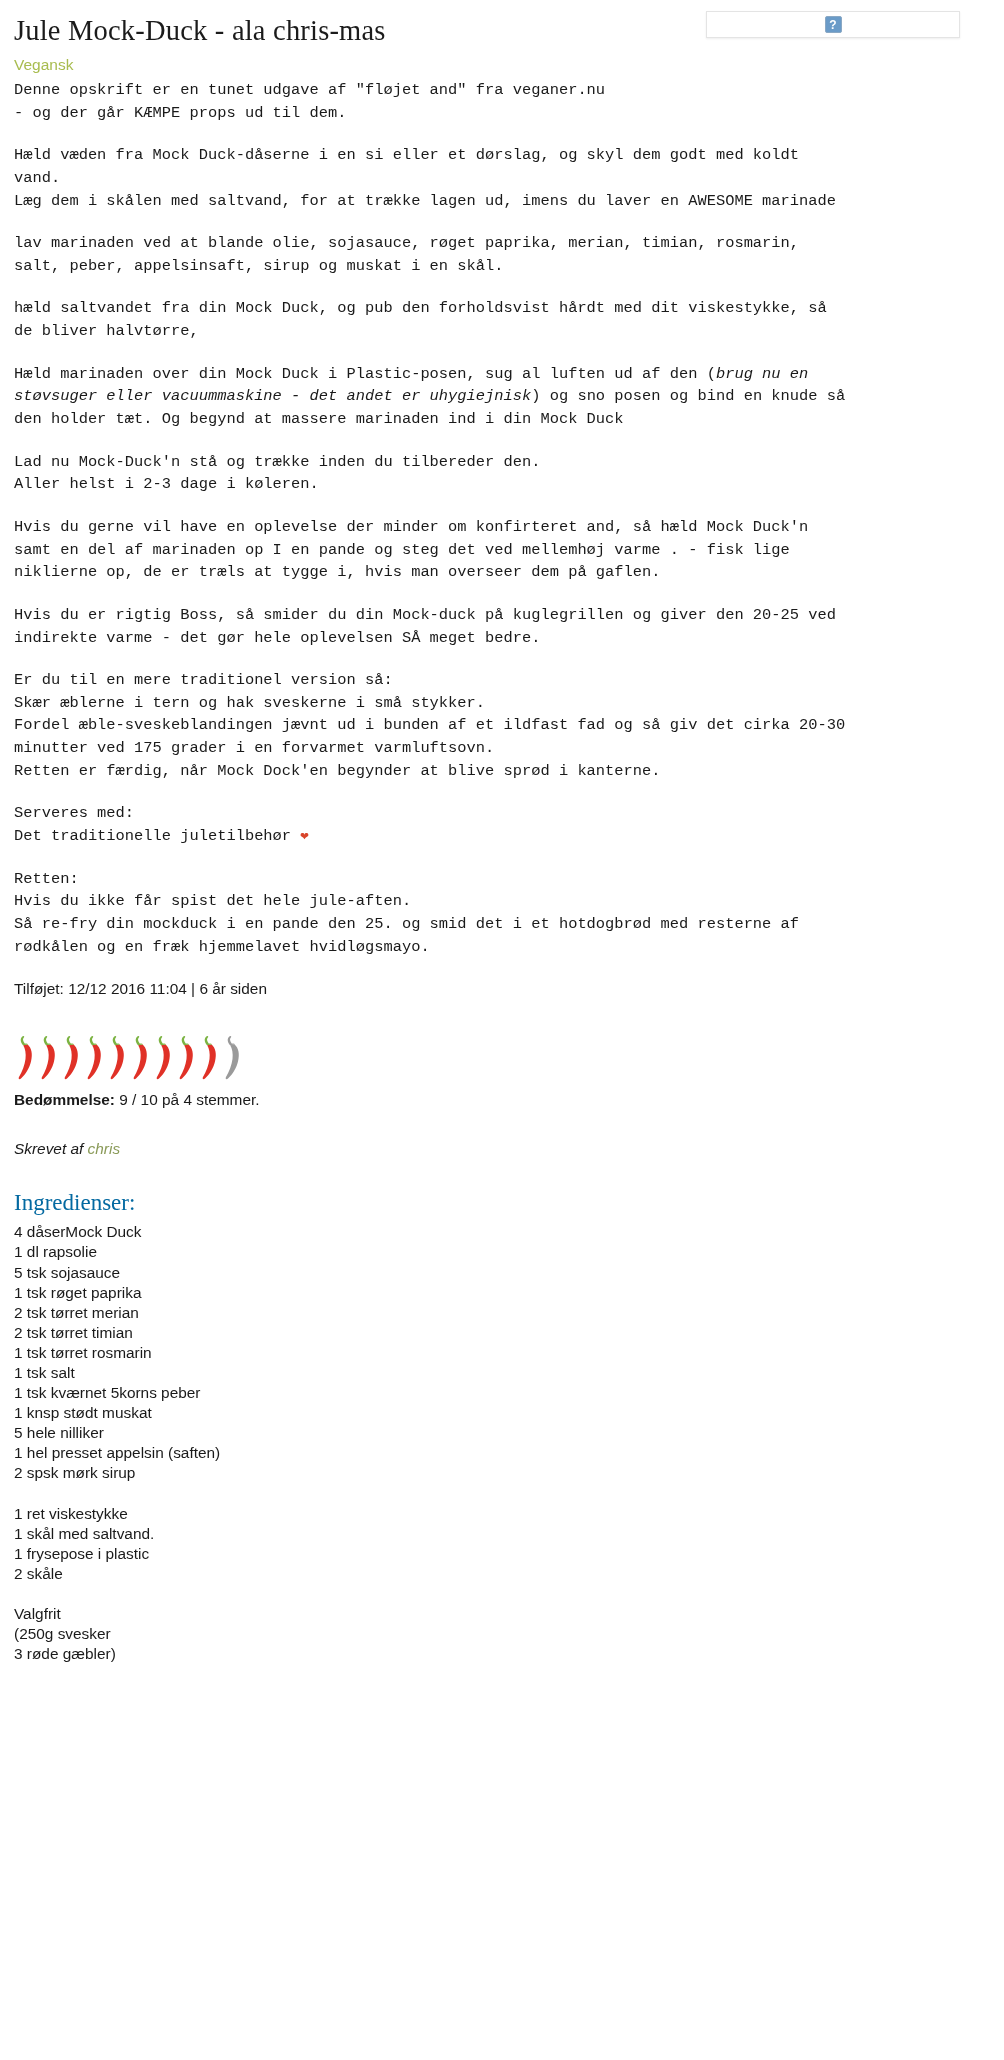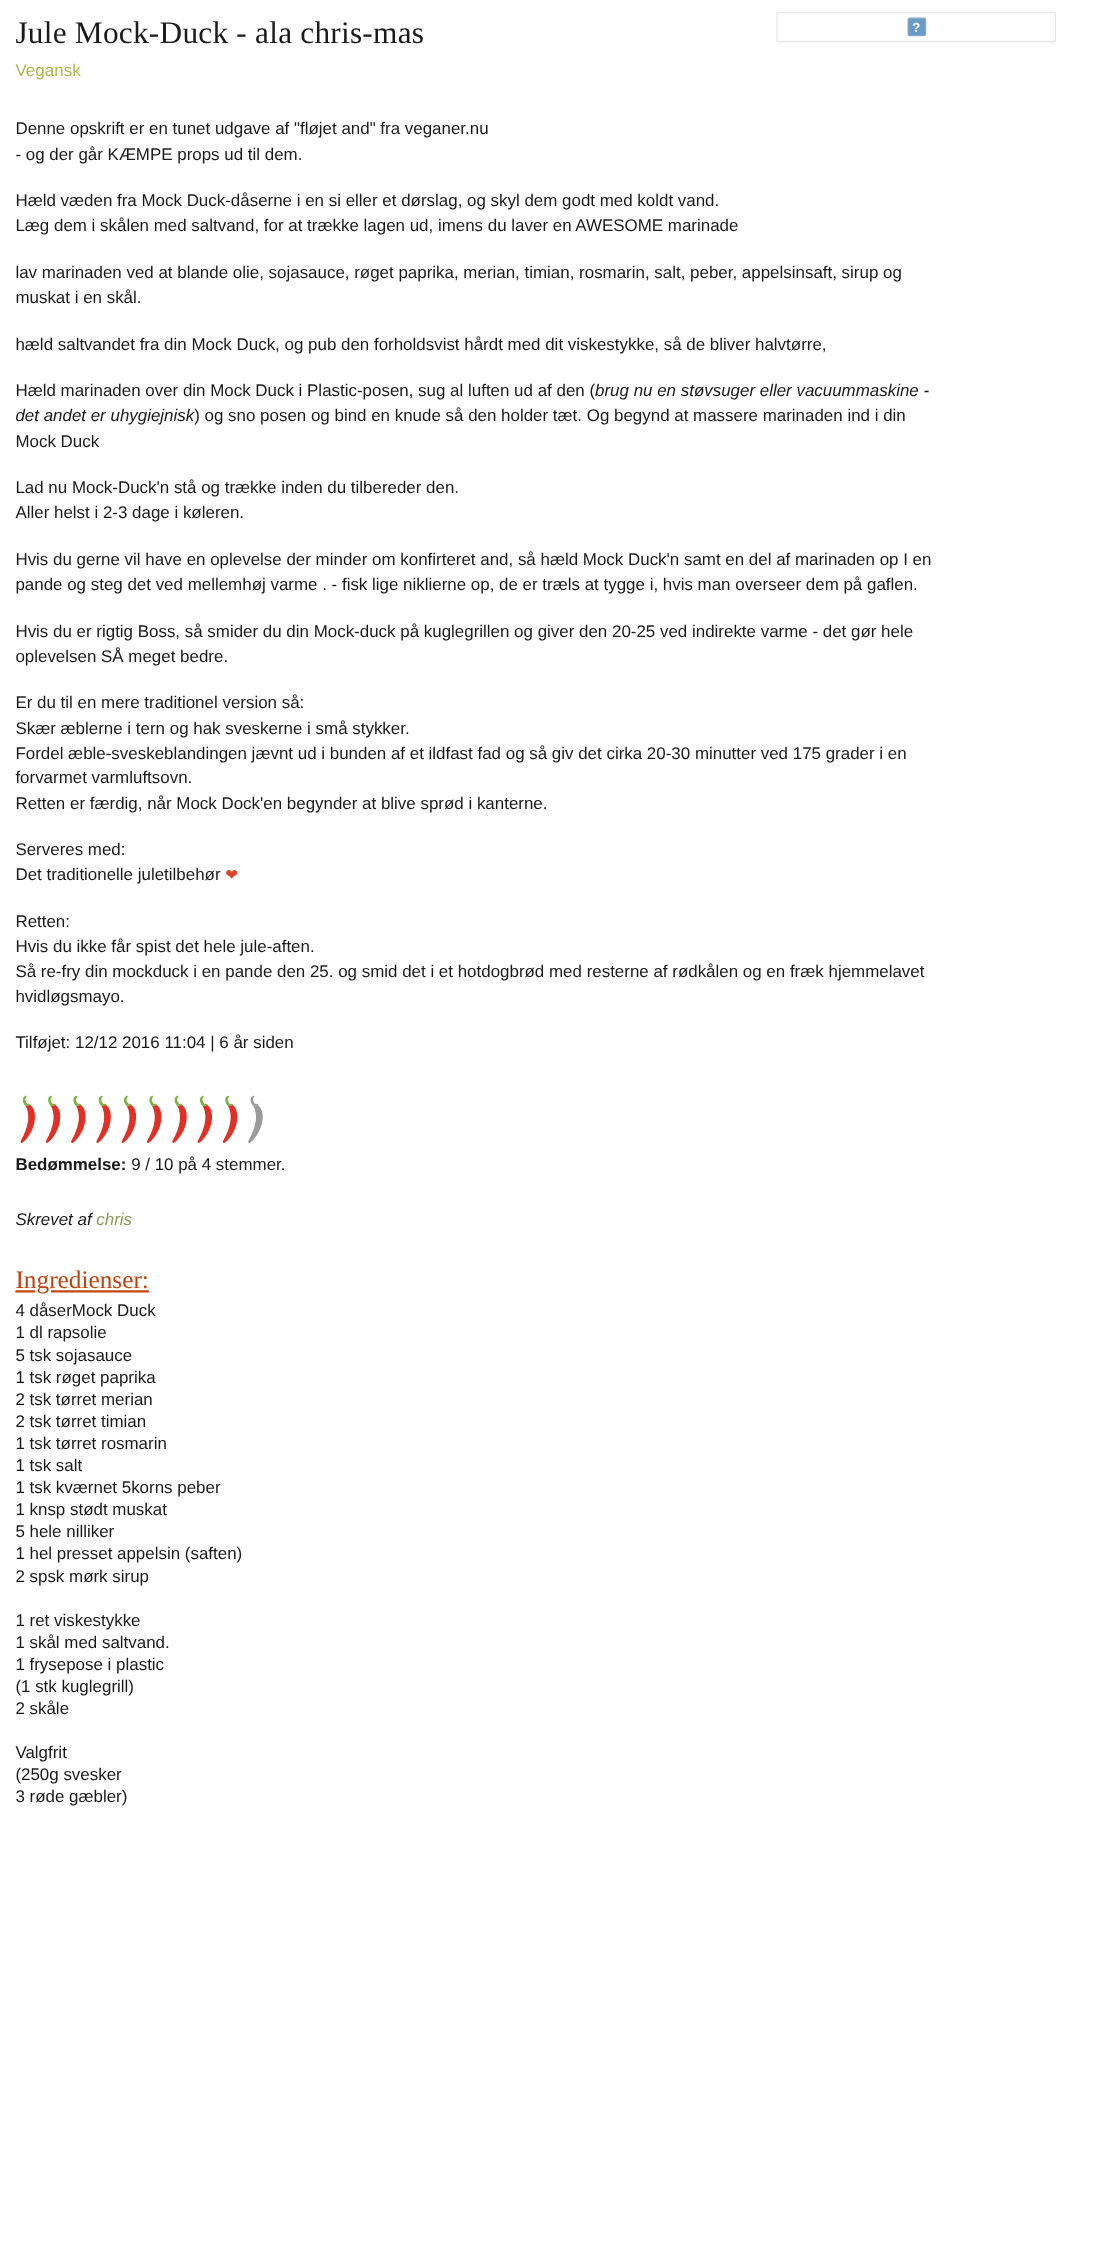"Denne opskrift er en tunet" .body-start { font-family: none -> Liberation Mono, monospace; margin-top: 32px -> 4px }
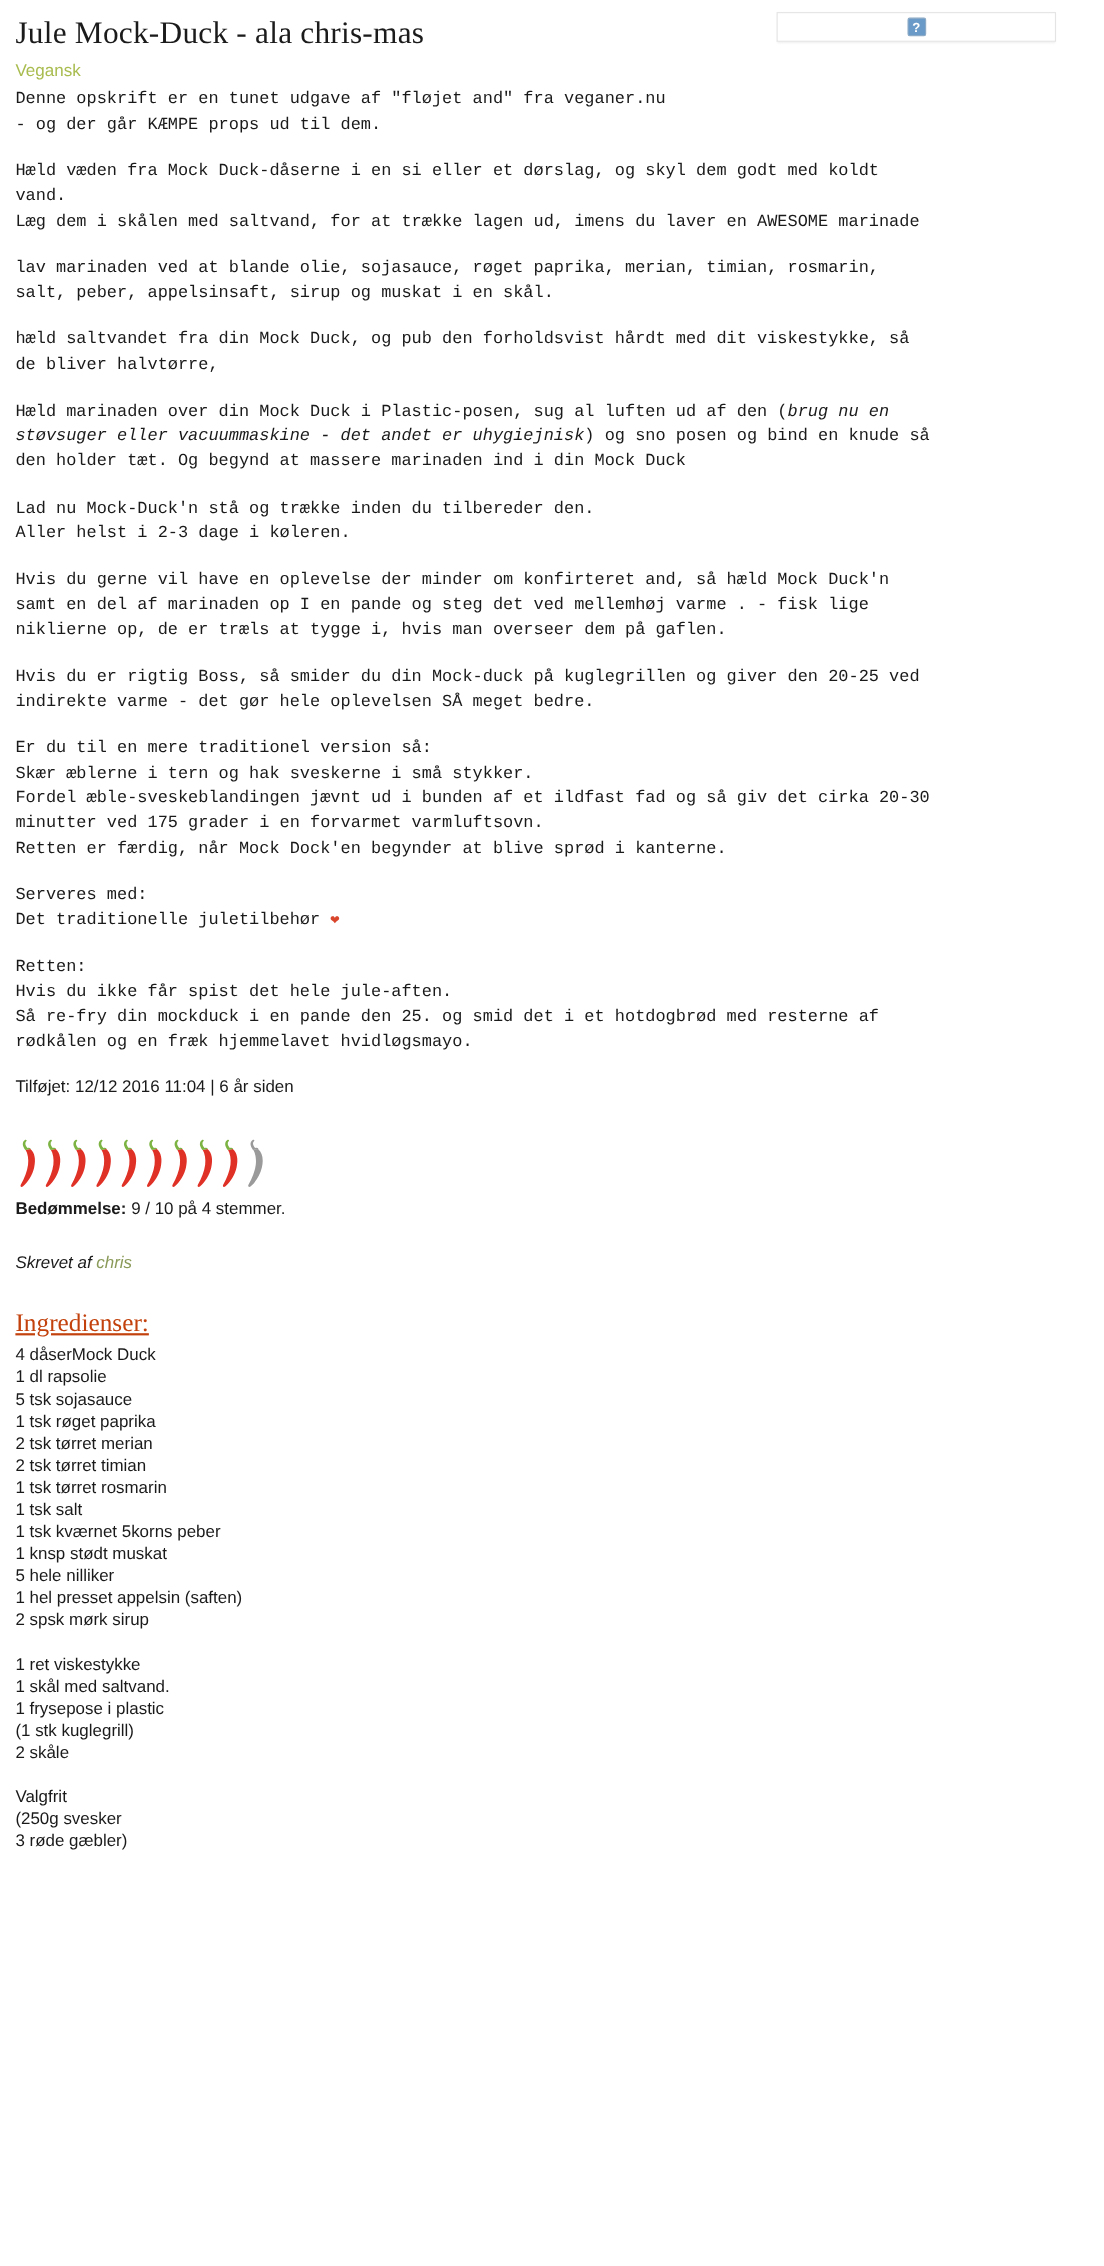"Ingredienser:" .ingredients-heading { color: #c2410c -> #0369a1; text-decoration: underline -> none }
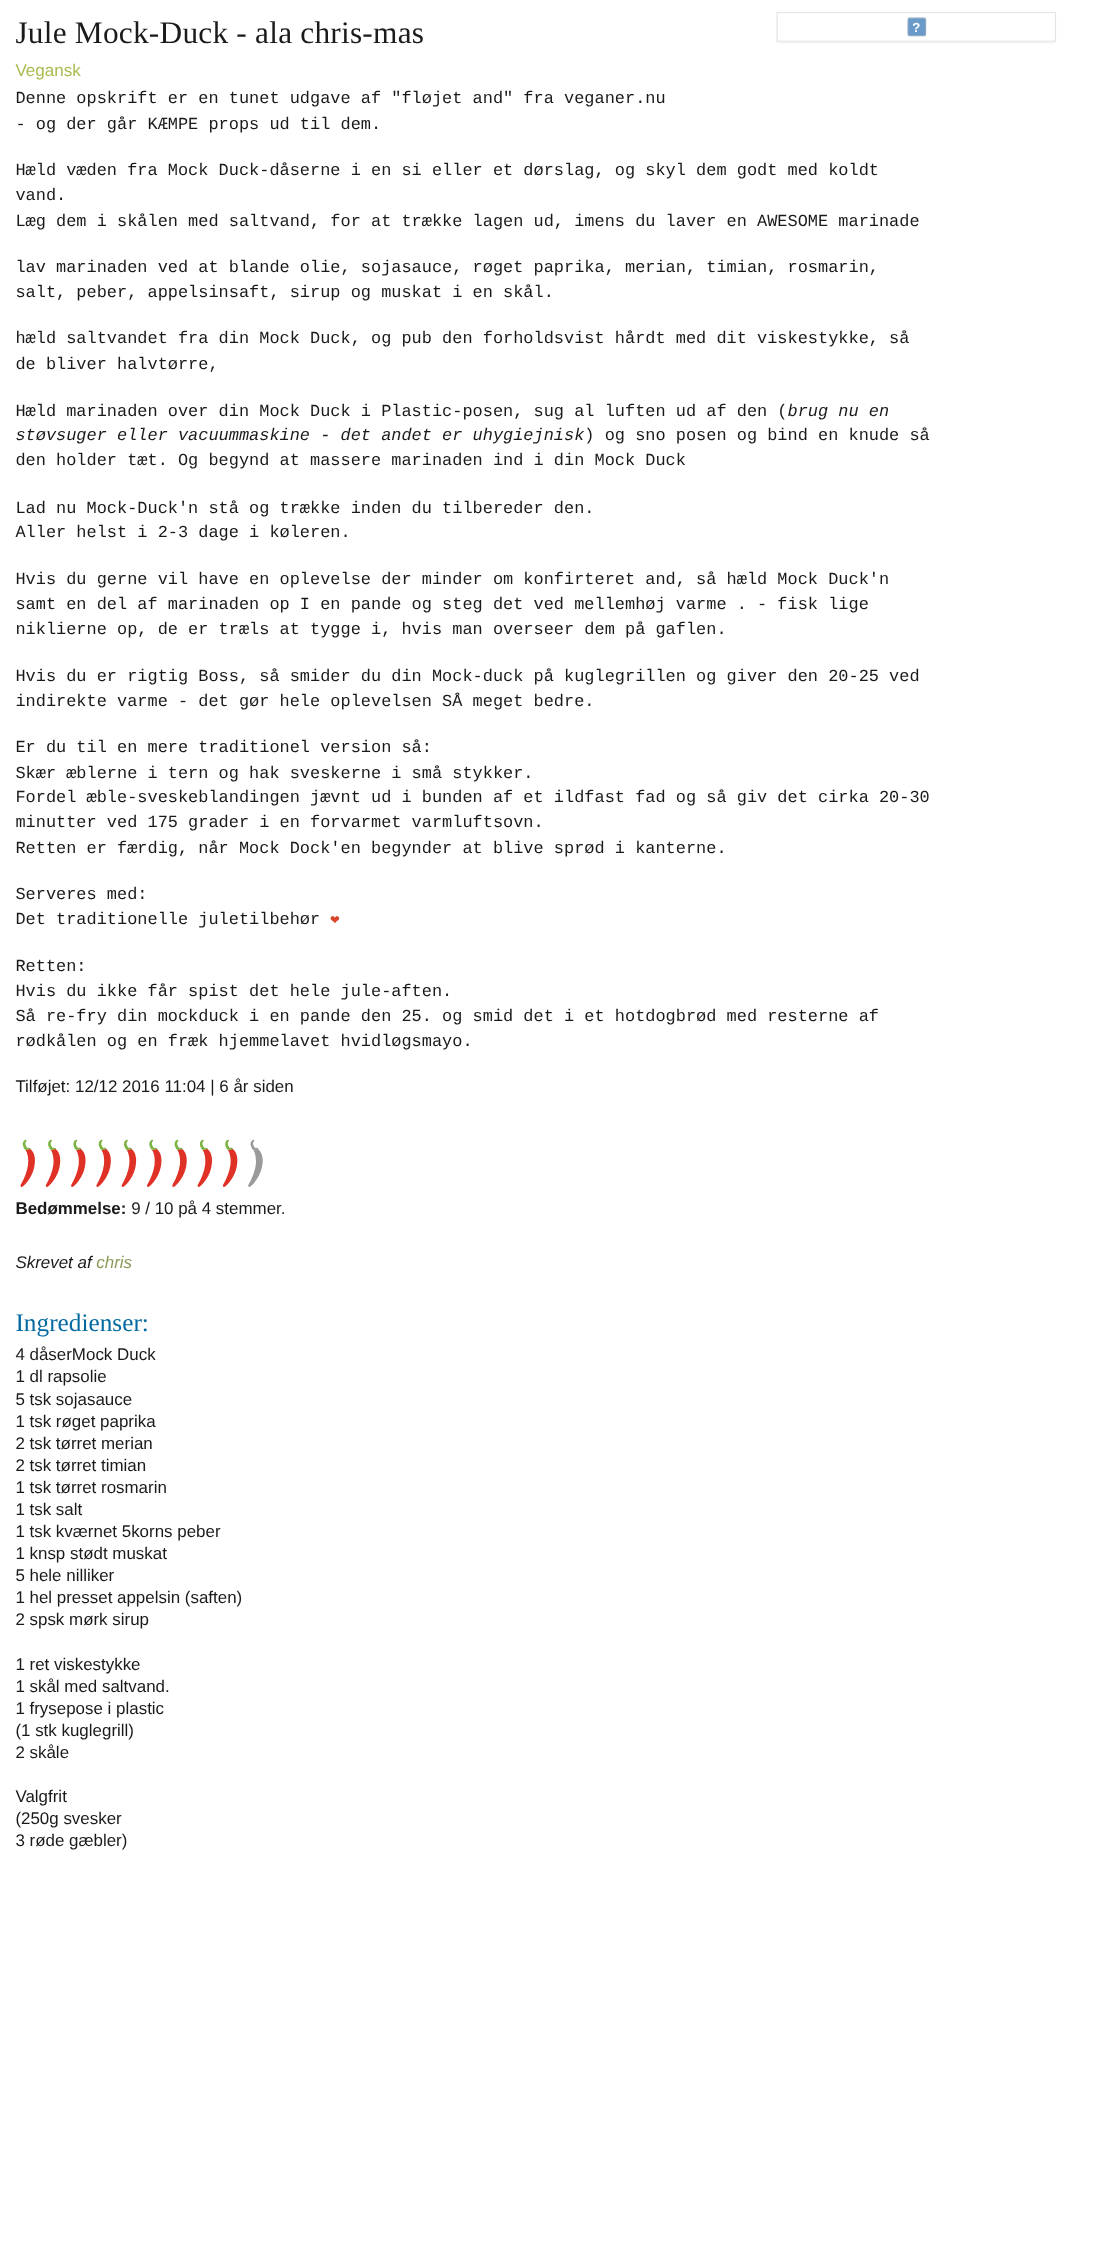"(1 stk kuglegrill)" li { html: <li>(1 stk kuglegrill)</li> -> none }
